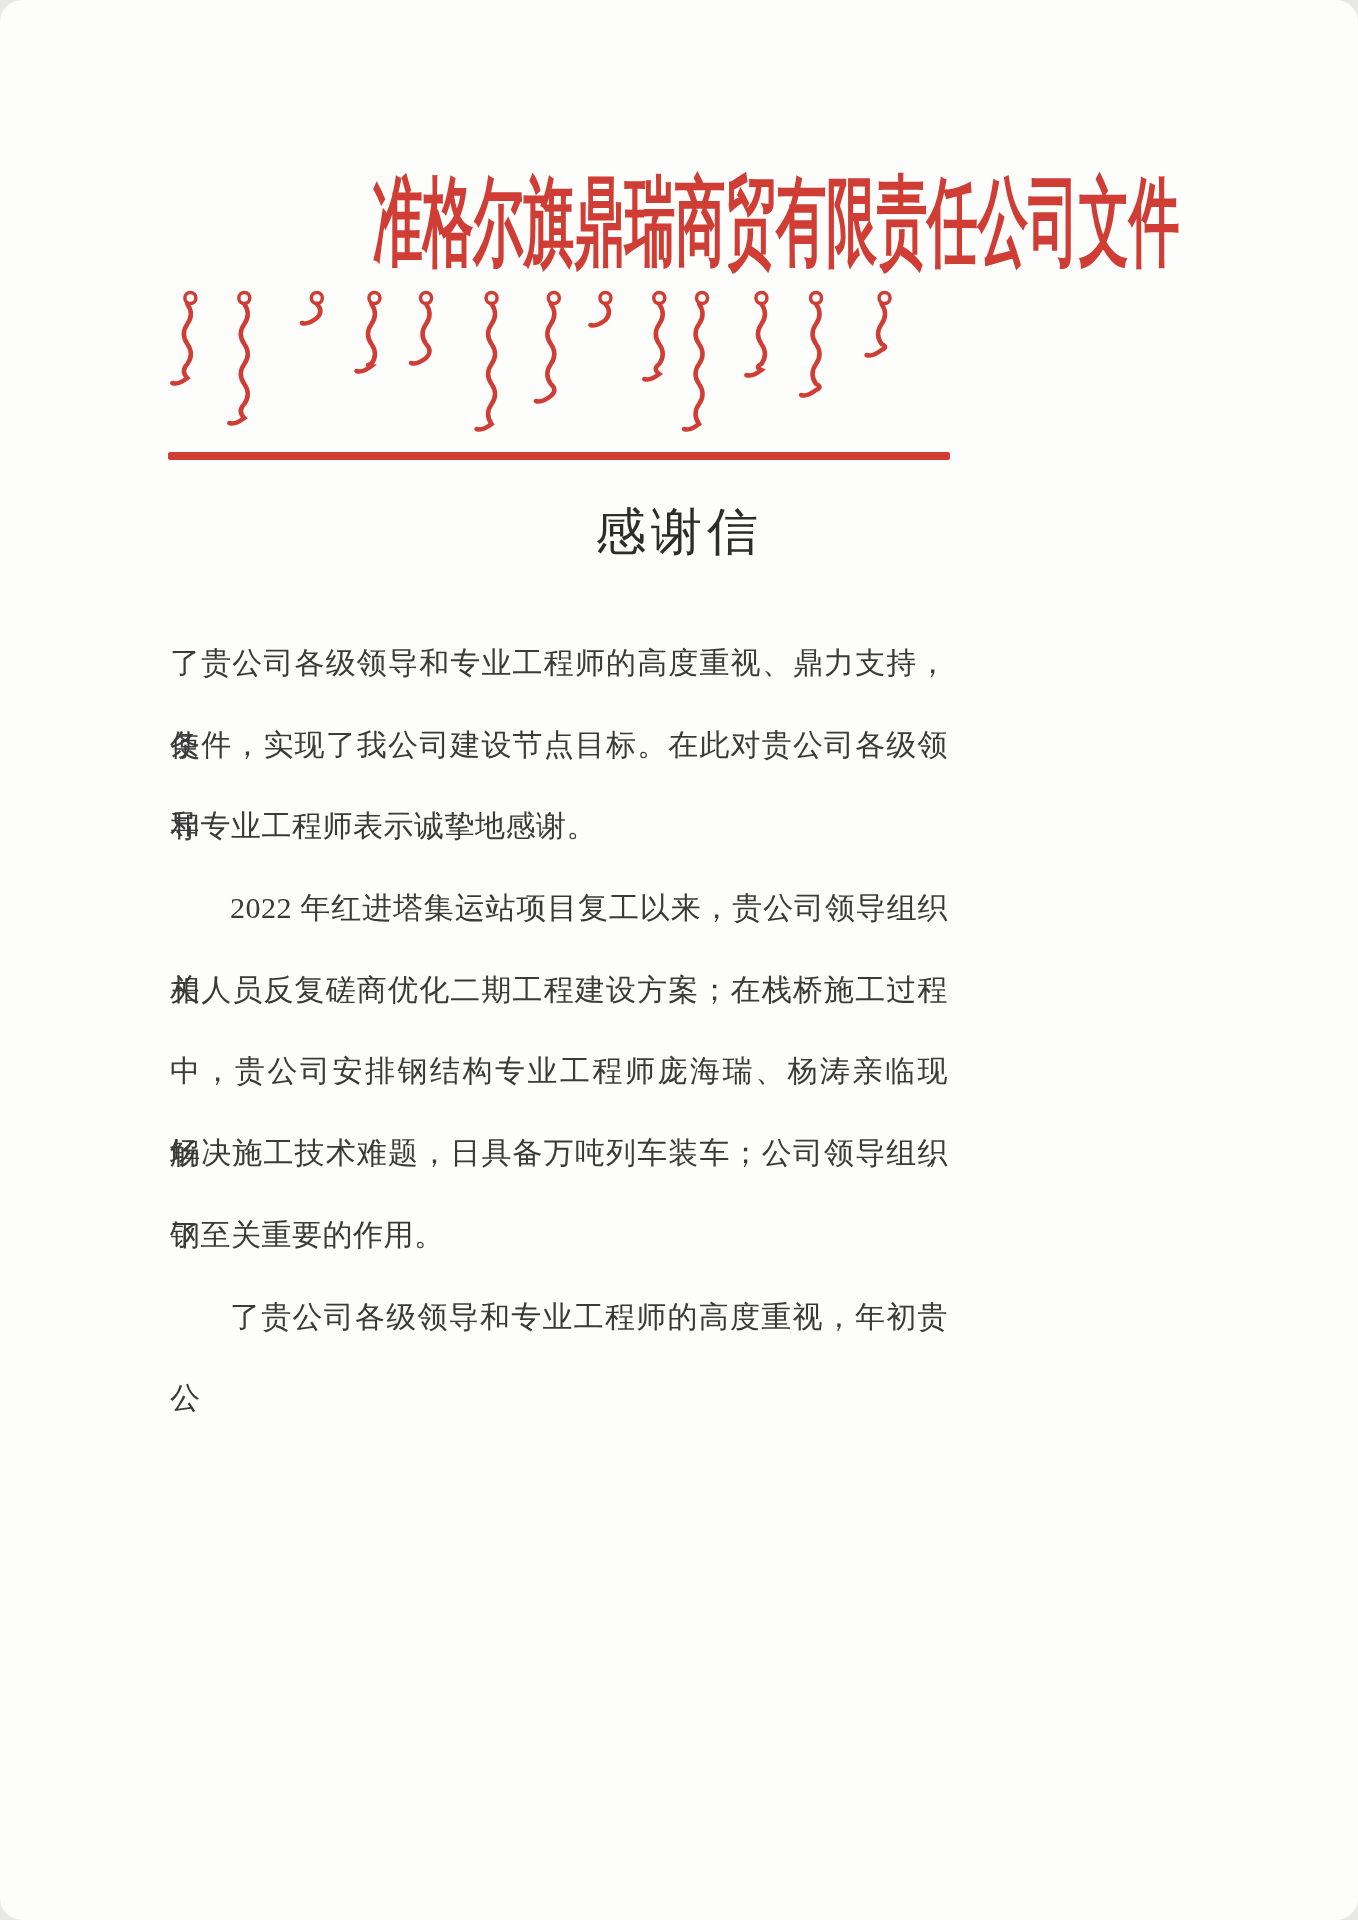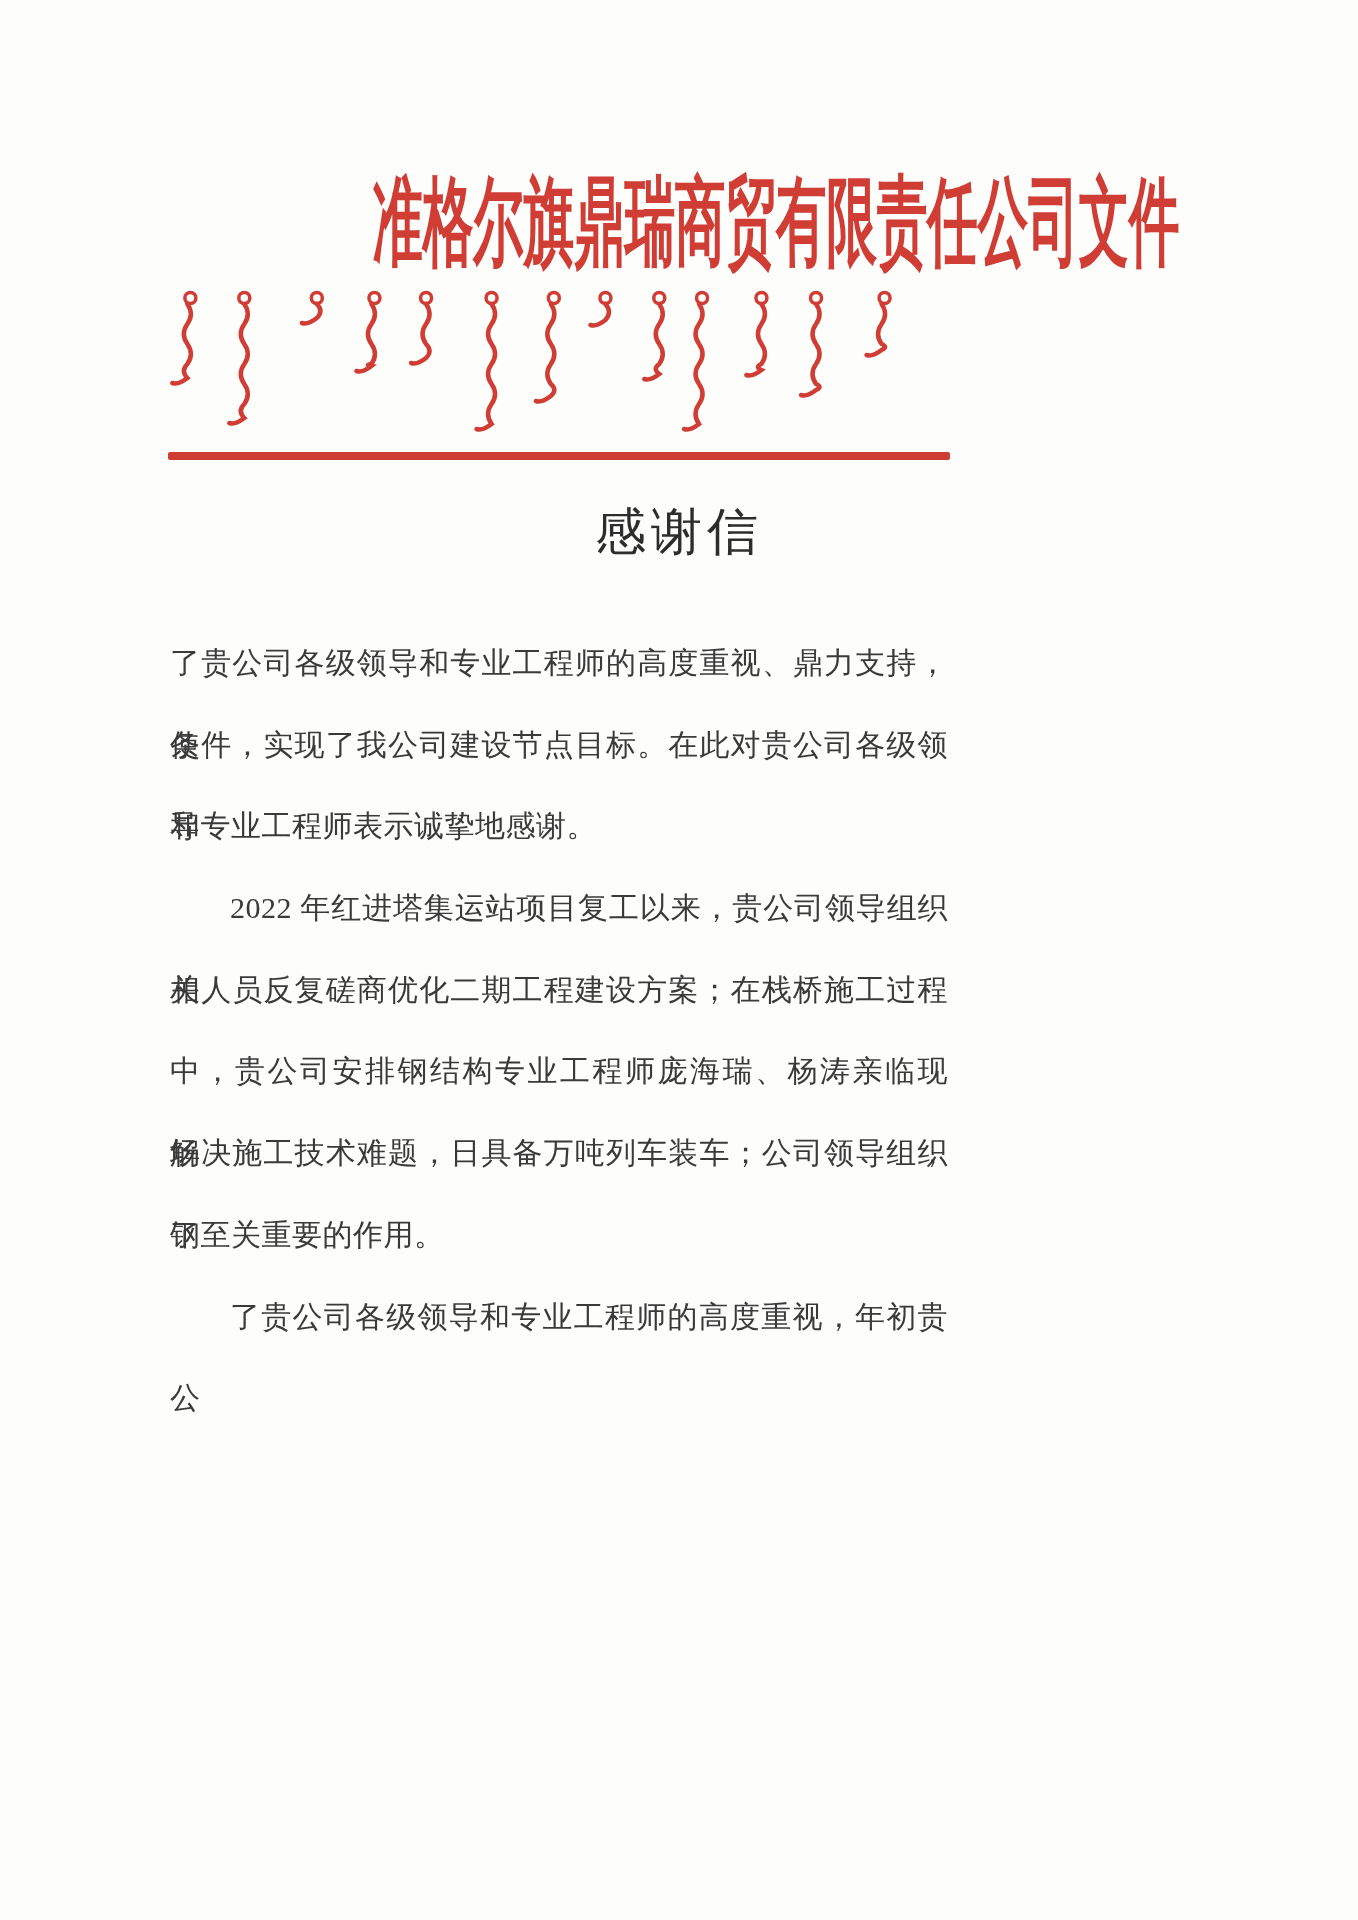"准格尔旗鼎瑞商贸有限责任公司文件" .page { border-radius: none -> 22px }
